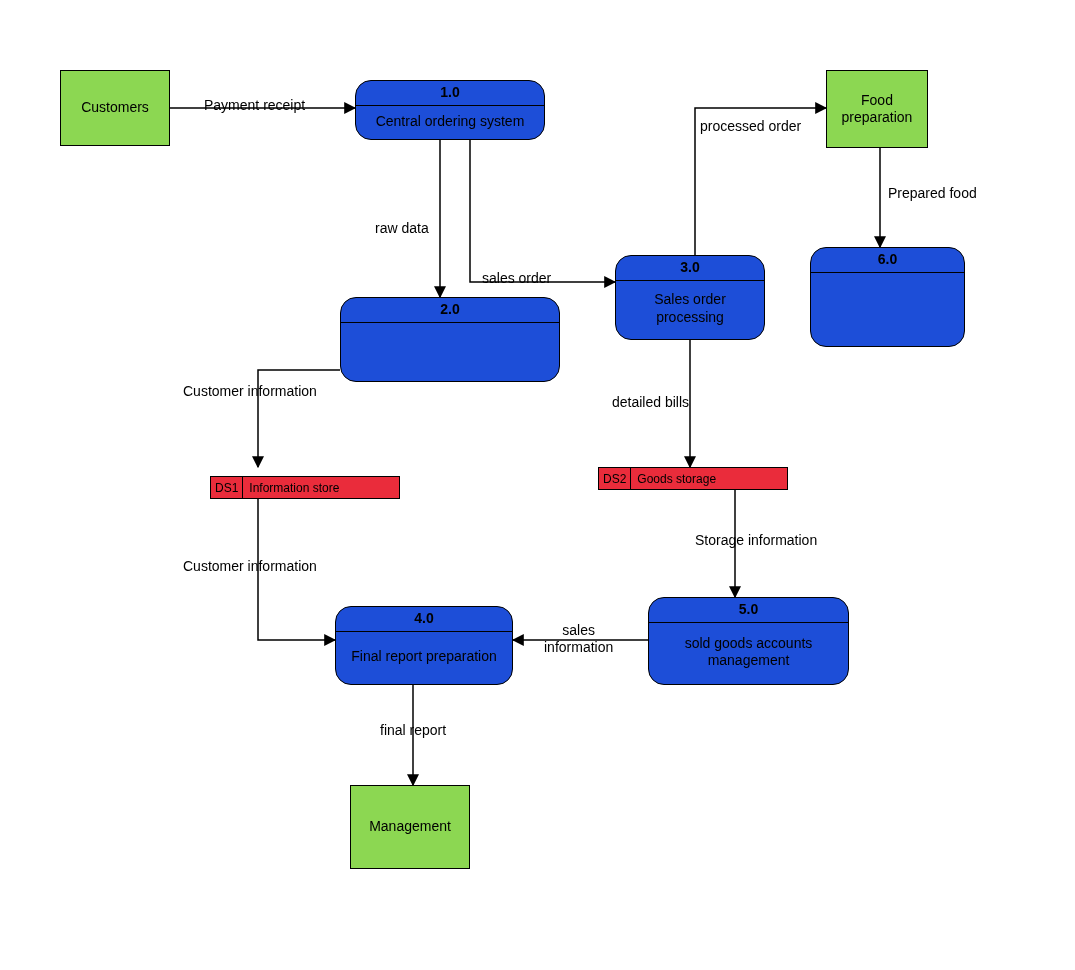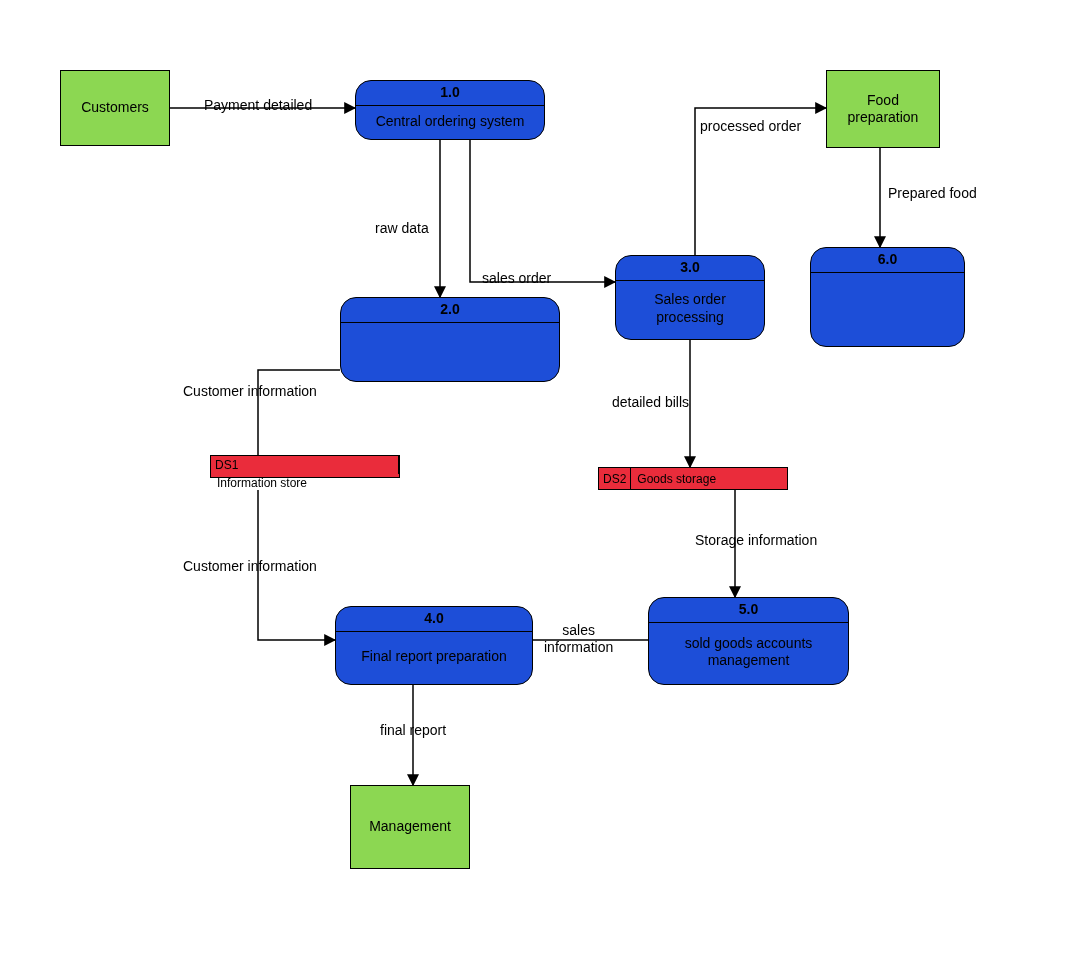"Payment detailed" div.edge-label { text: detailed -> receipt }
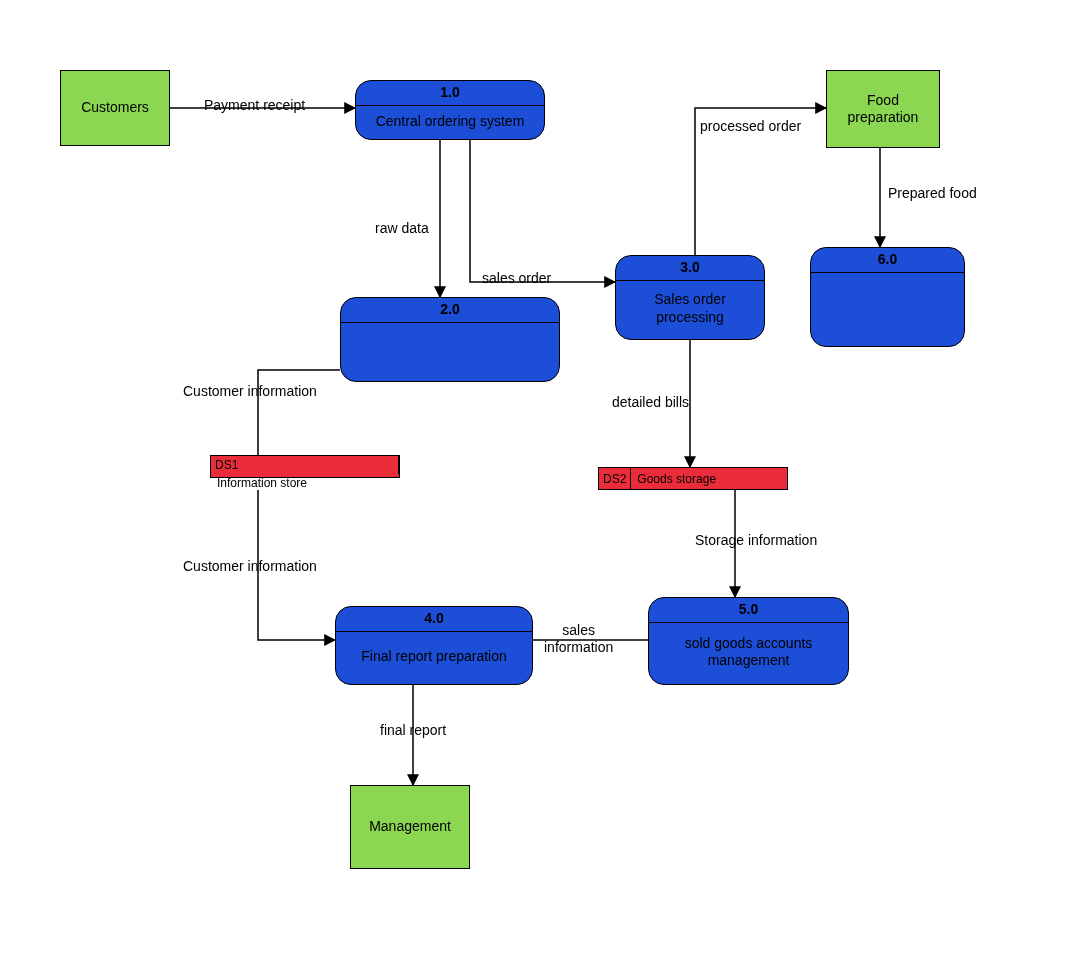"Food" div.node { width: 114px -> 102px }
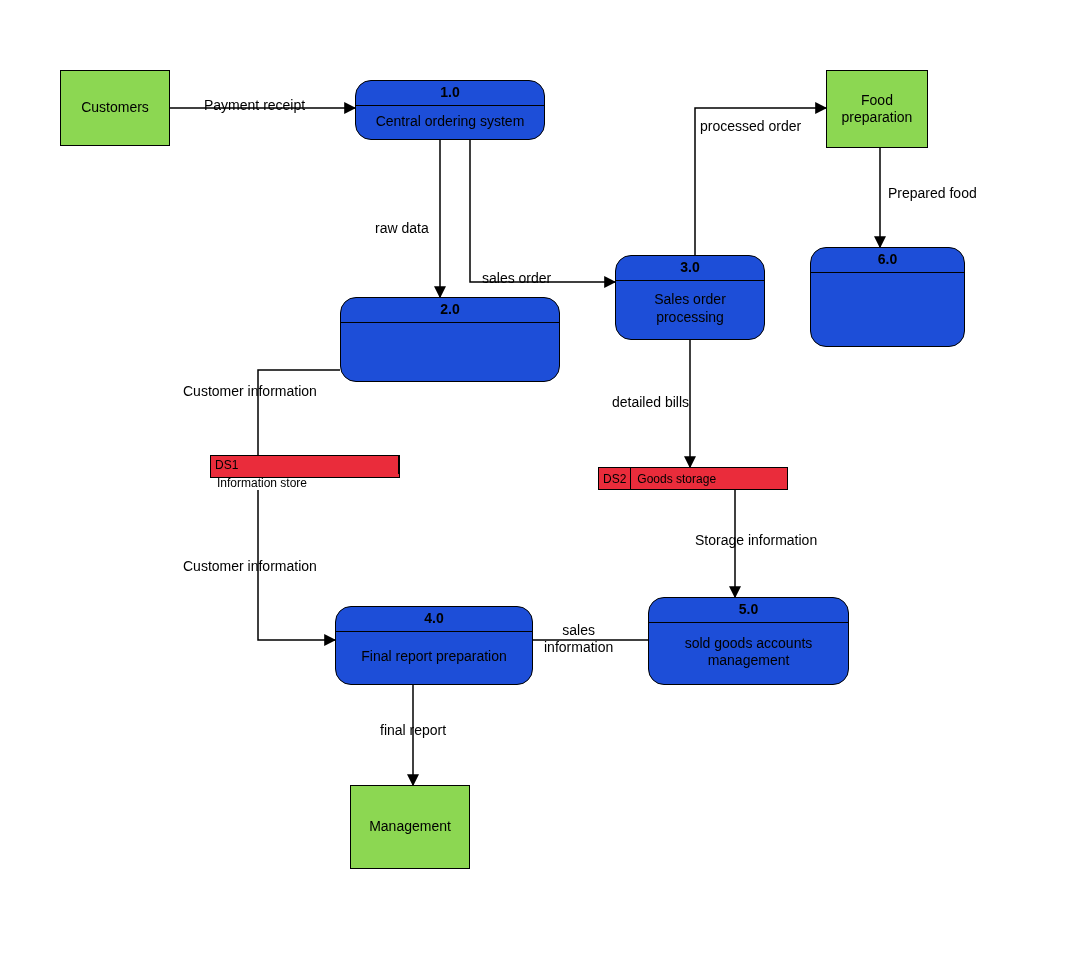"DS1" div.datastore { flex-direction: column -> none; top: 455px -> 476px }
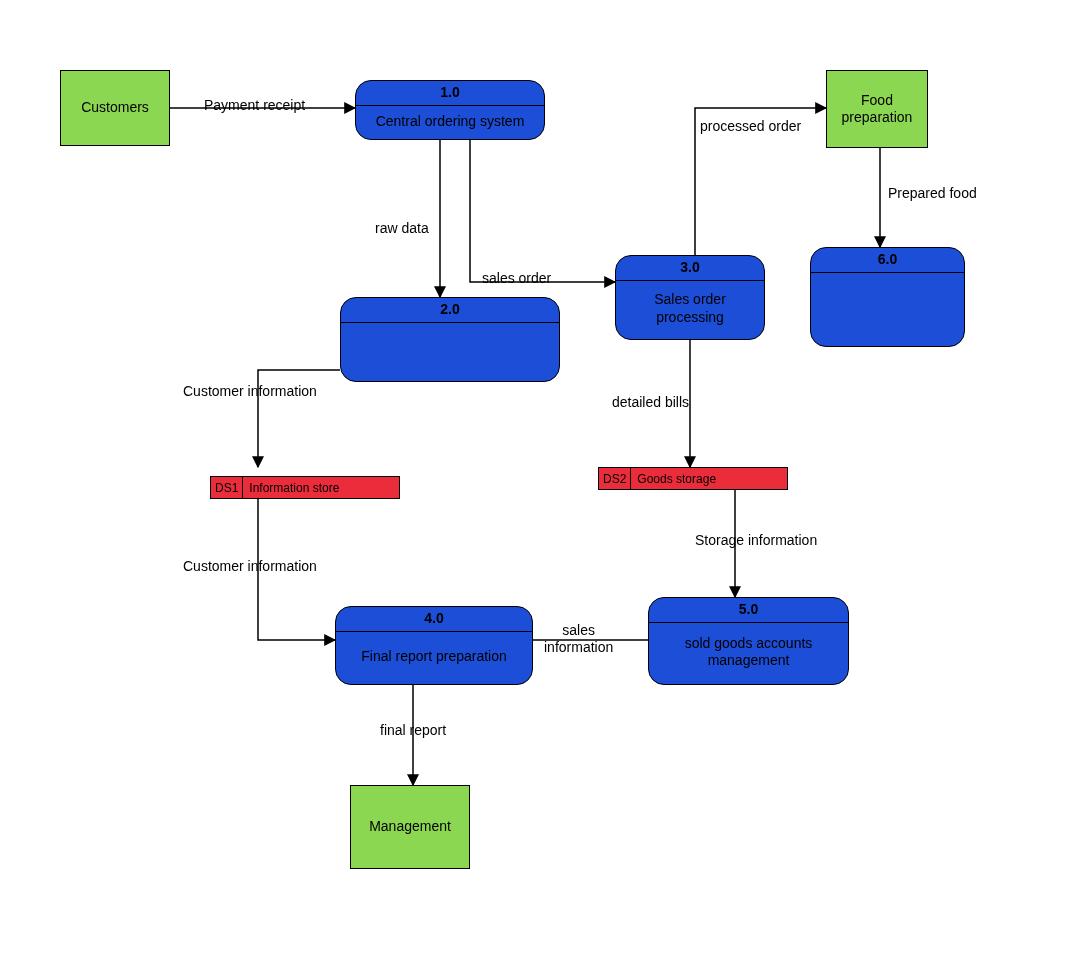"4.0" div.node { width: 198px -> 178px }
